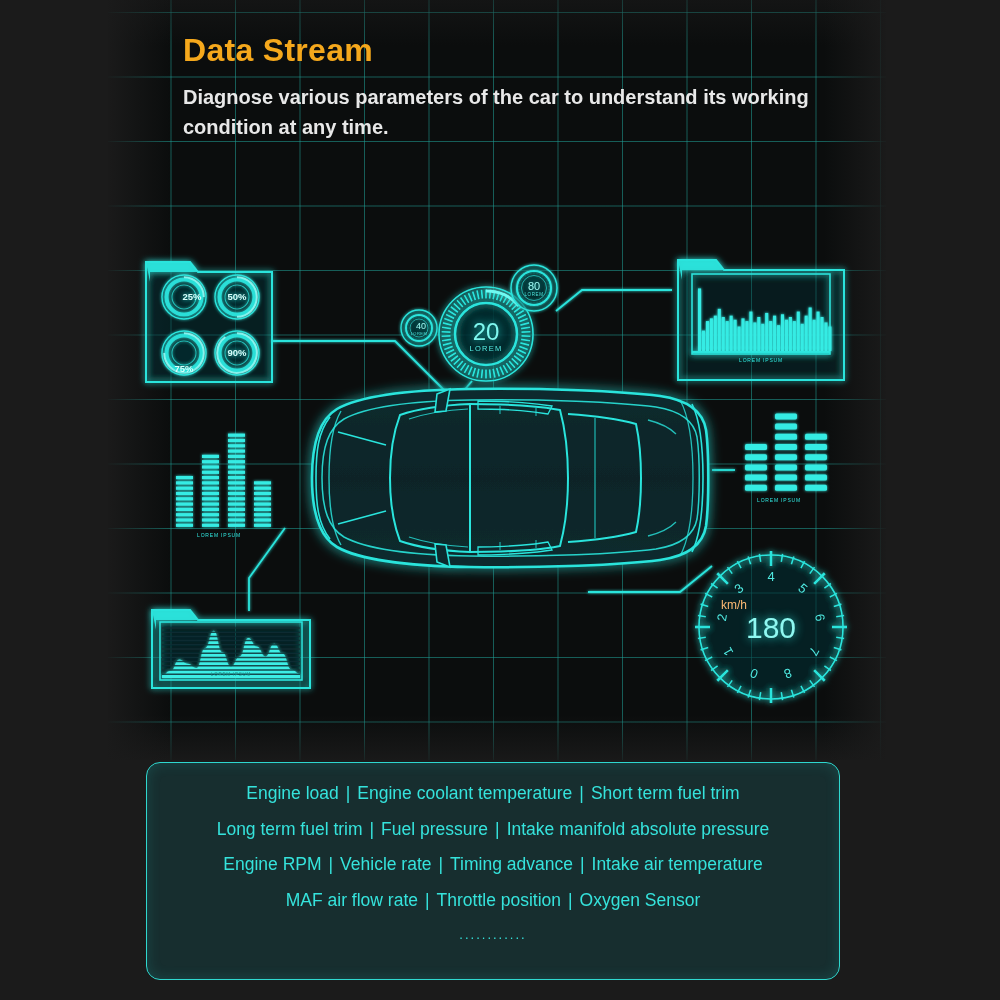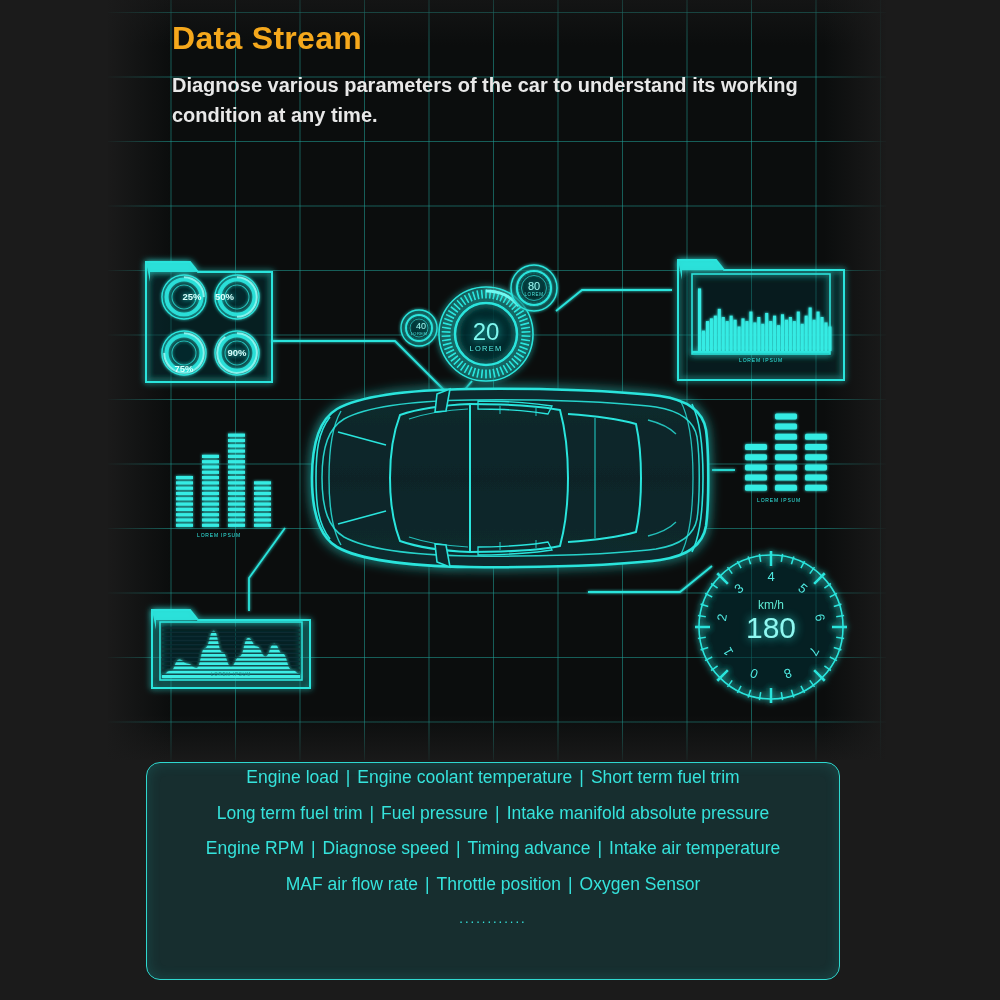"Data Stream" #header { padding-left: none -> 11px; top: 20px -> 32px }
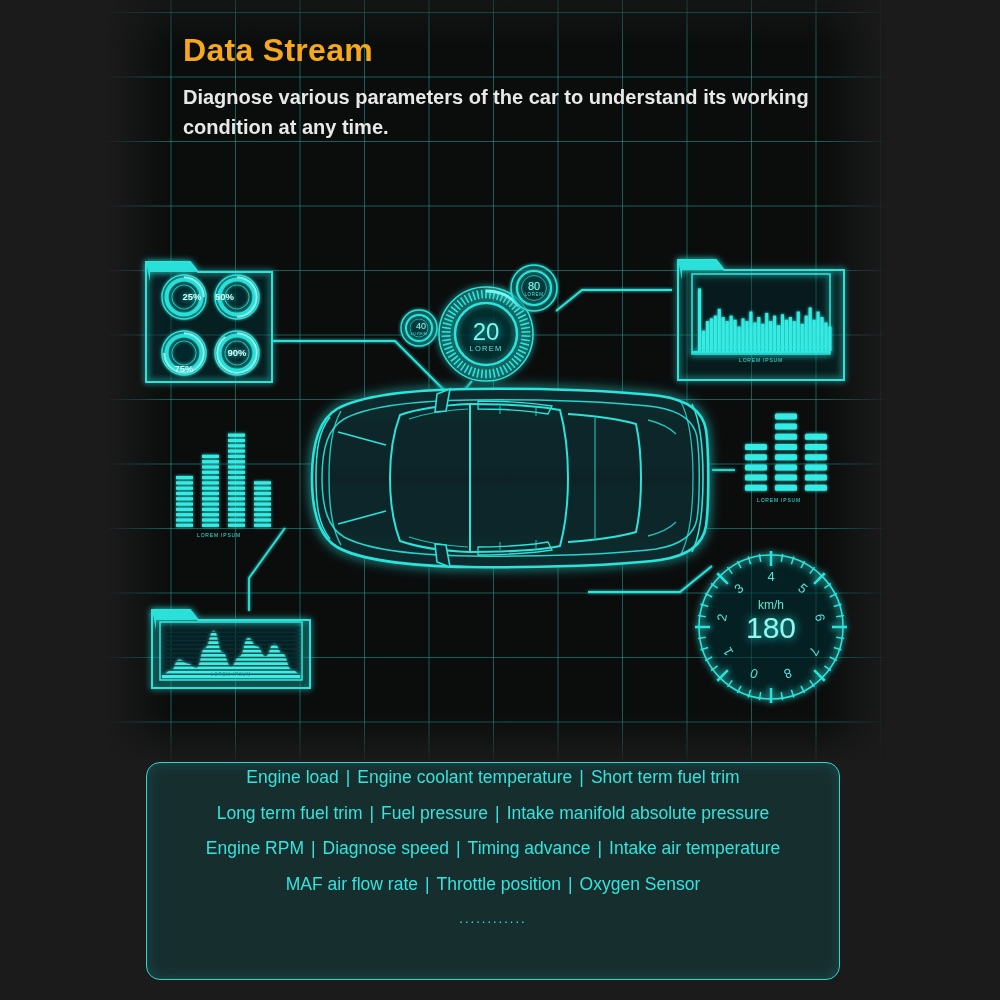"50%" div.abs { text-align: left -> center }
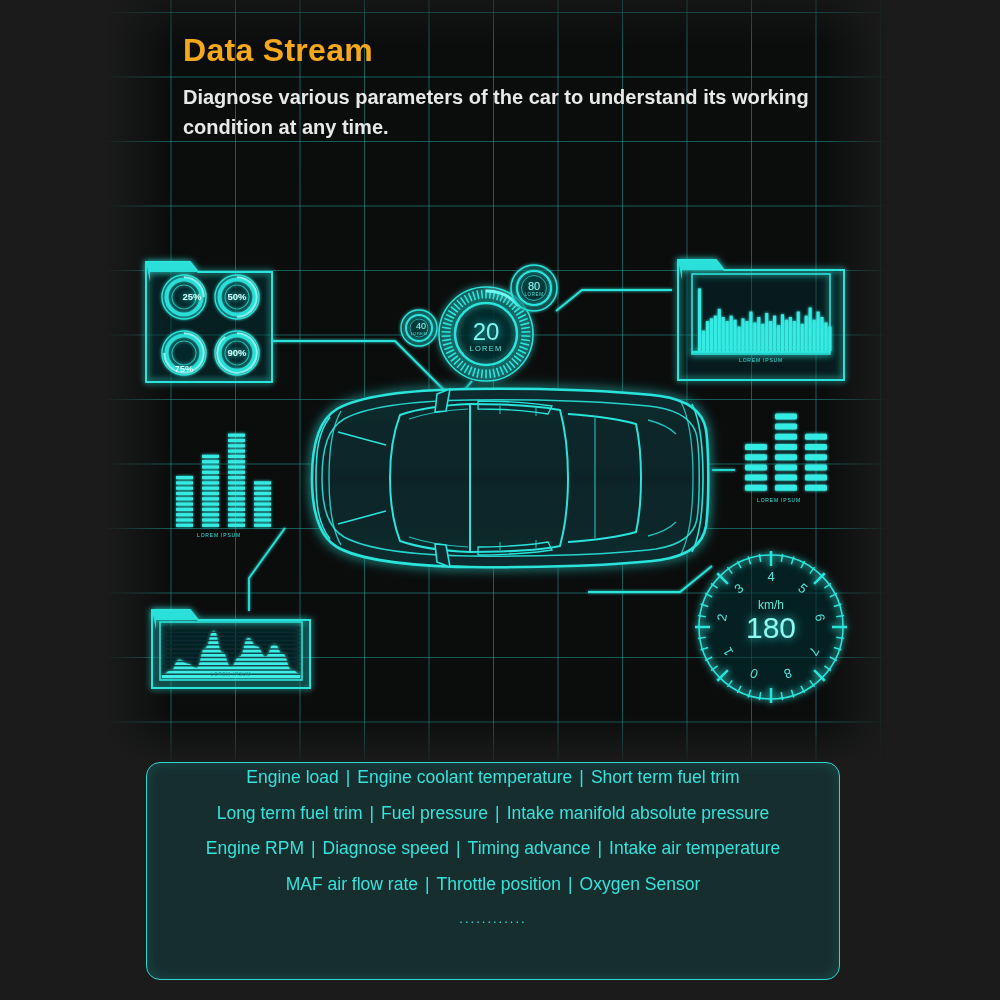"km/h" div.abs { color: #5eead4 -> #fdba74; text-align: center -> none }
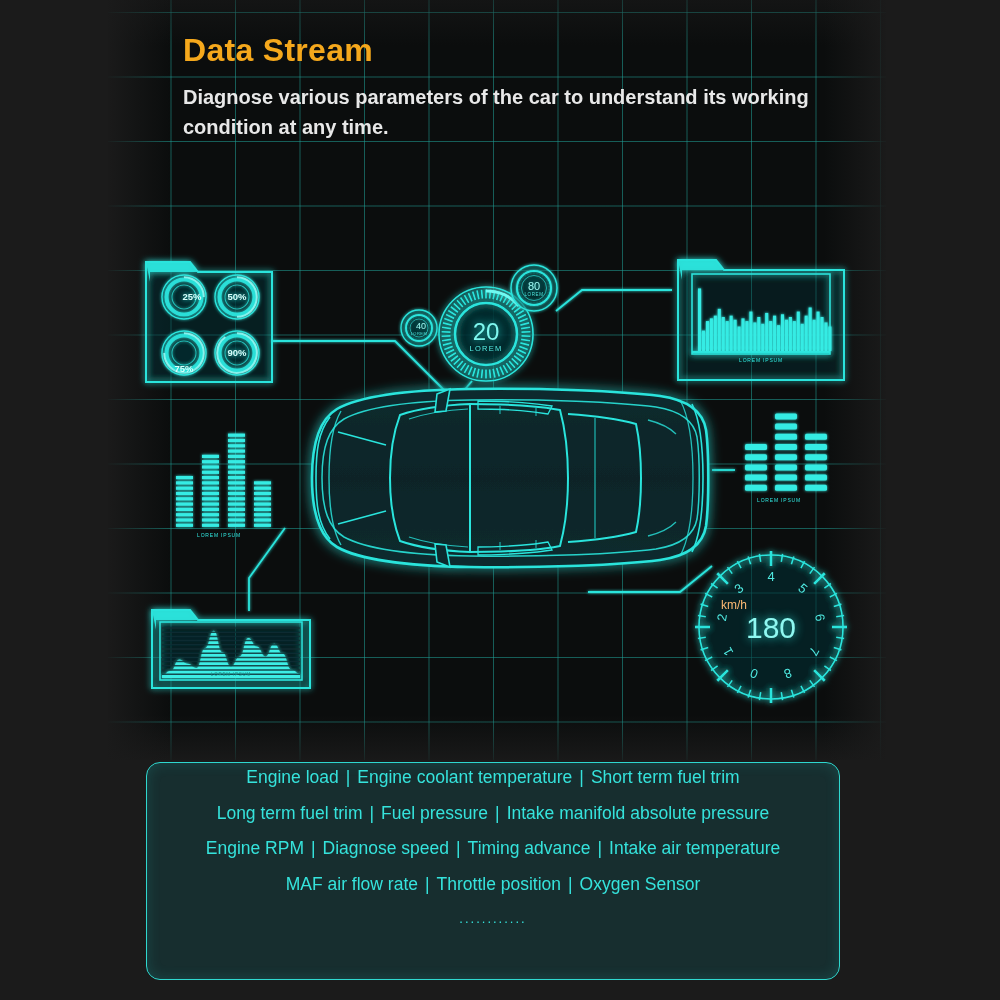"Engine load | Engine coolant" .listrows { padding-top: 6px -> 22px }
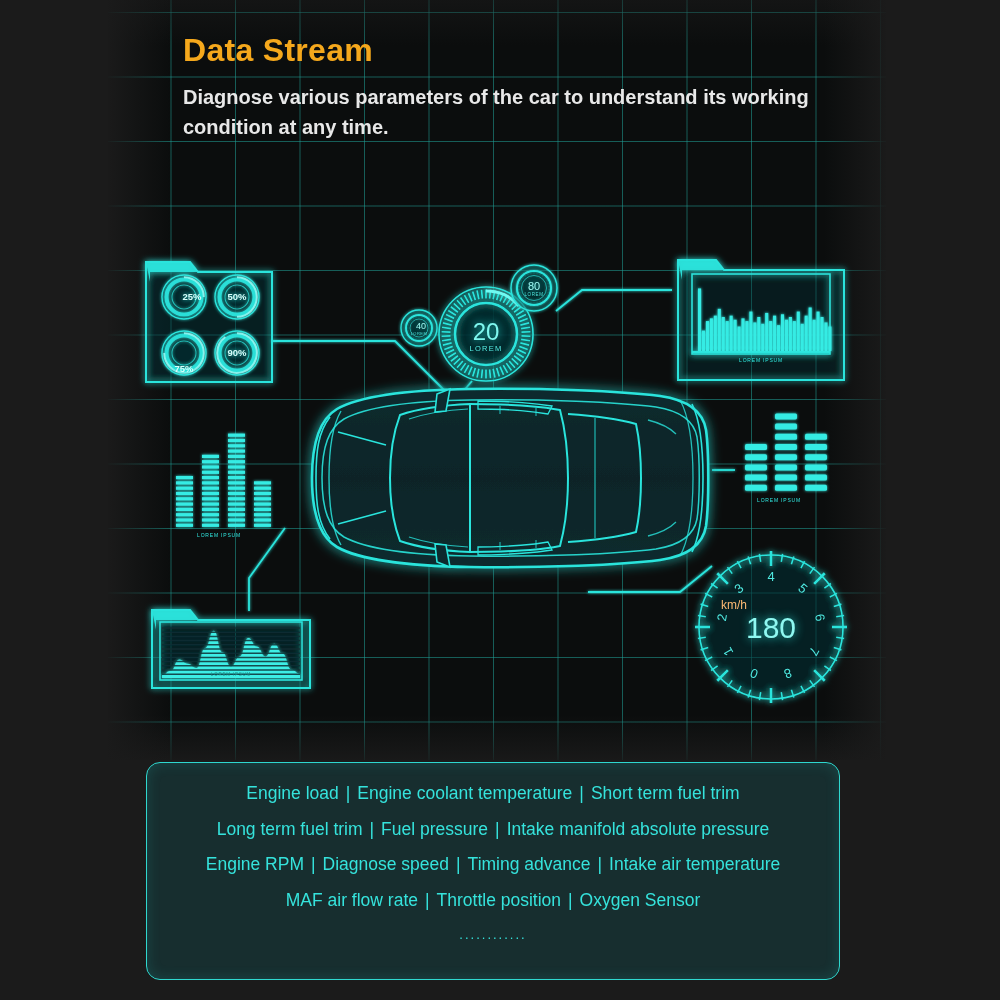"Diagnose speed" span { text: Diagnose speed -> Vehicle rate }
